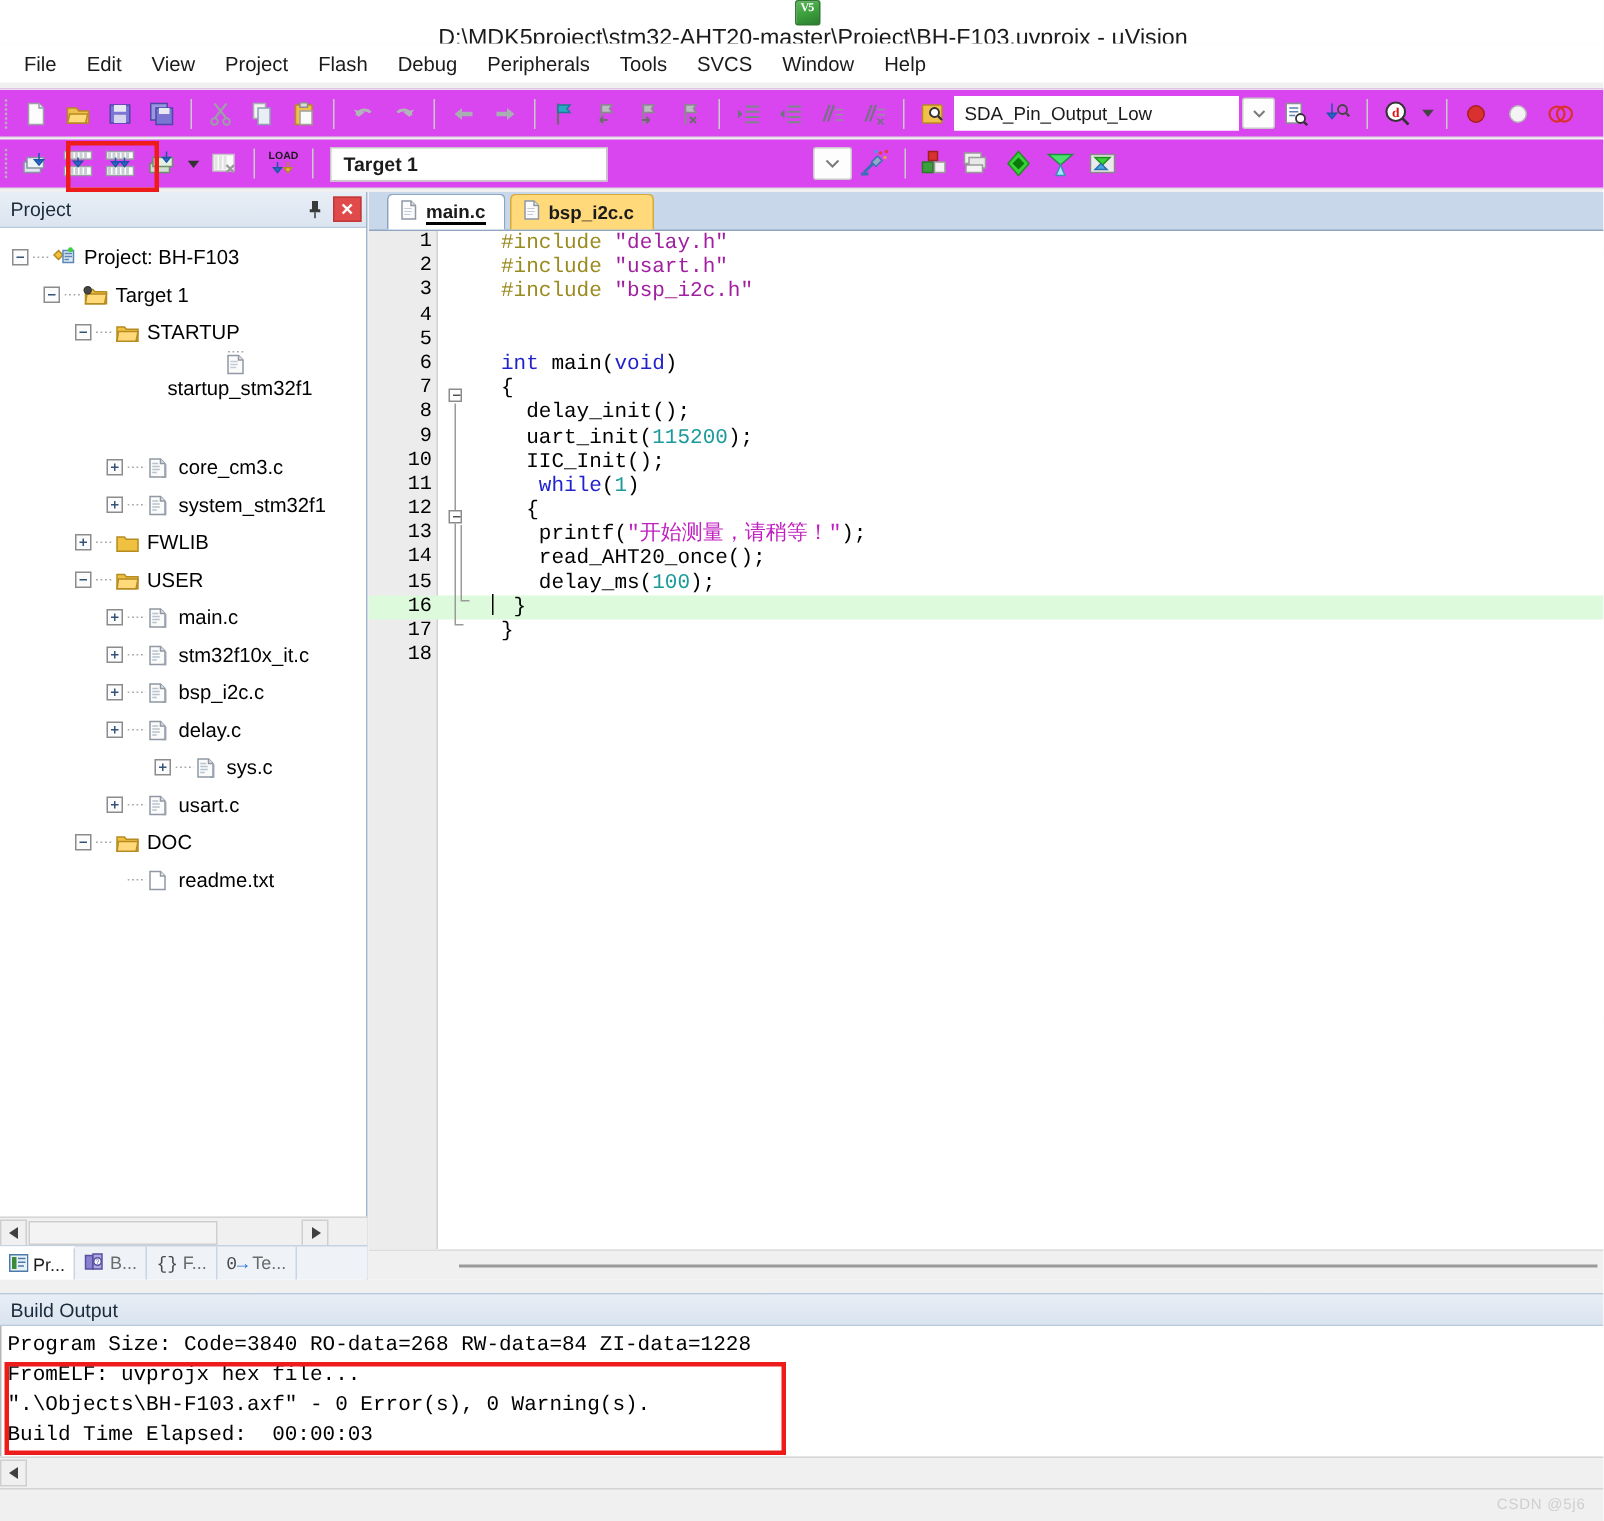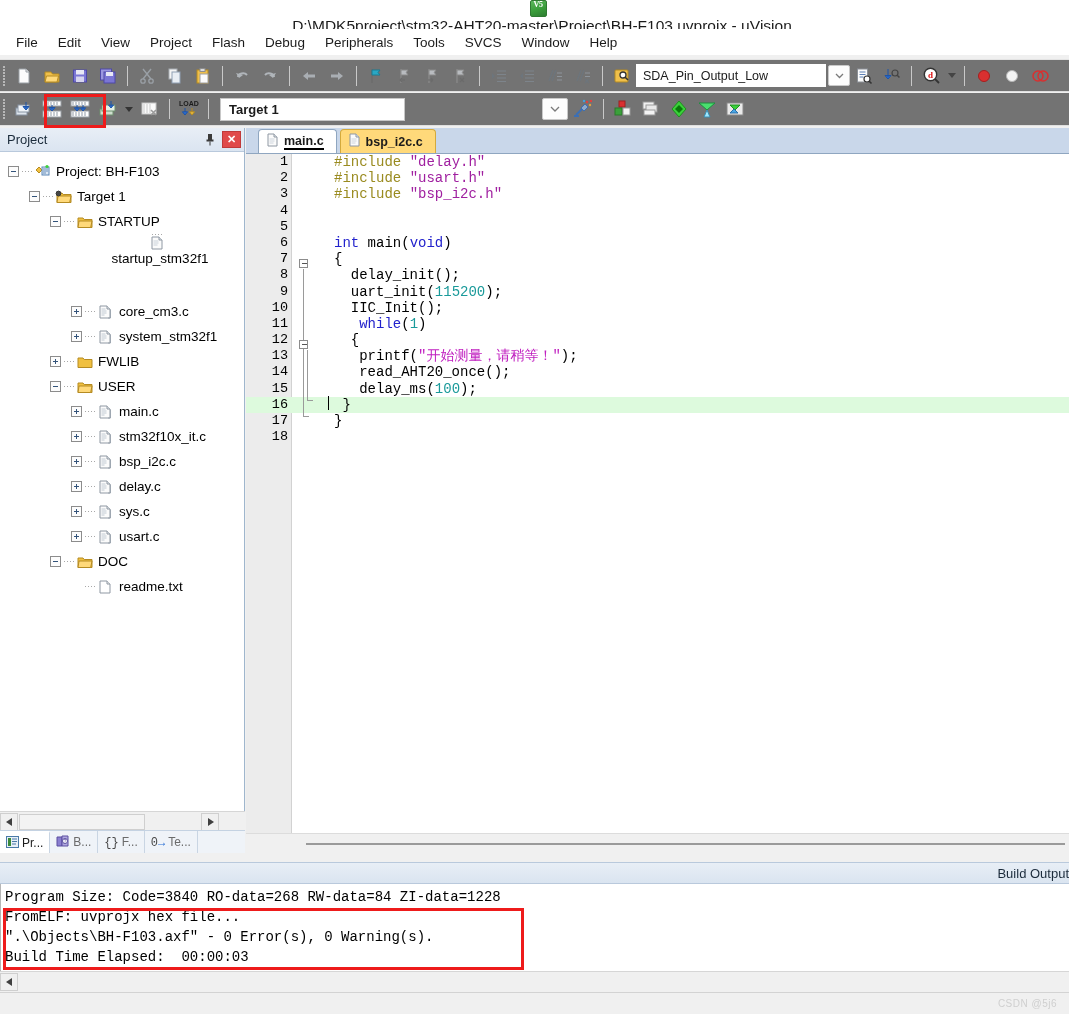"SDA_Pin_Output_Low" .toolbar { background: #737373 -> #d946ef }
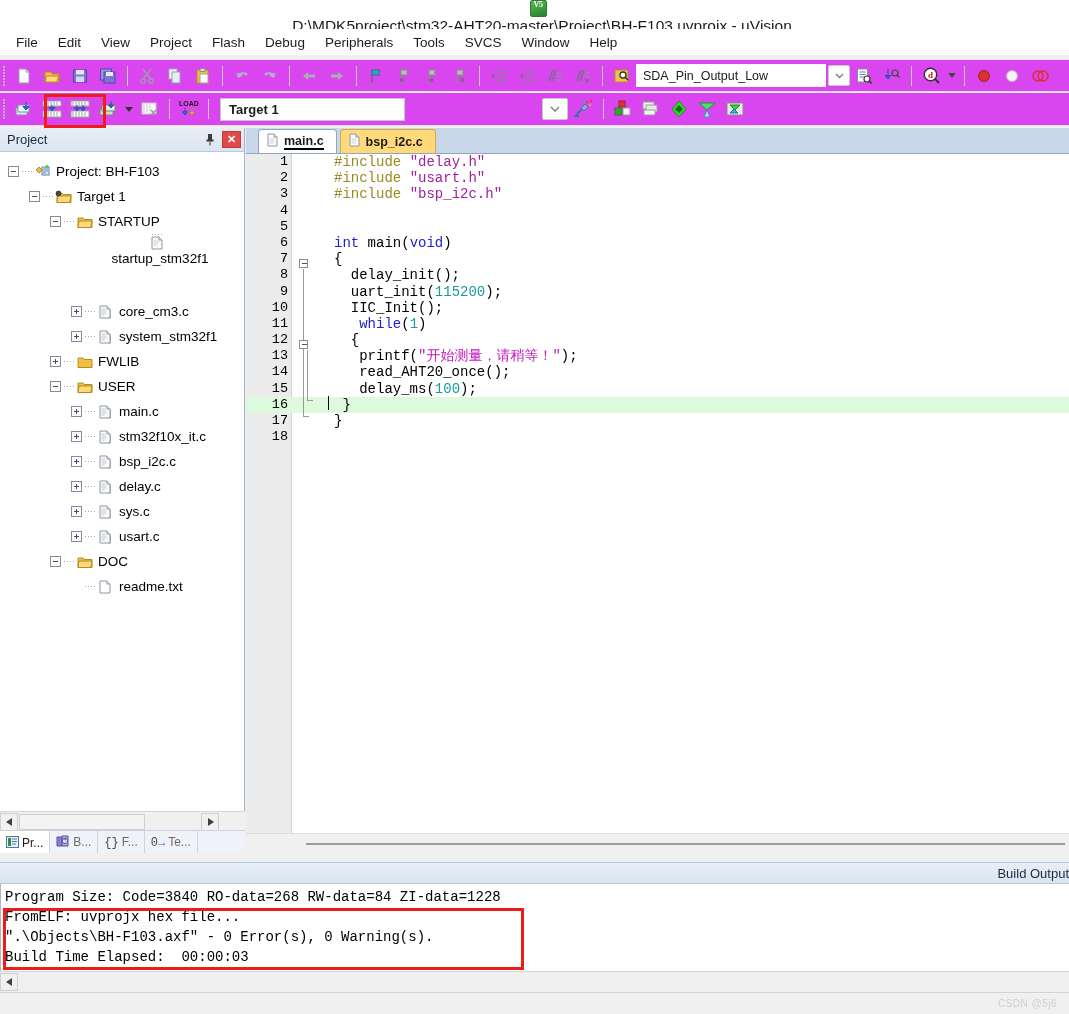"sys.c" div.trow { margin-left: none -> 32px }
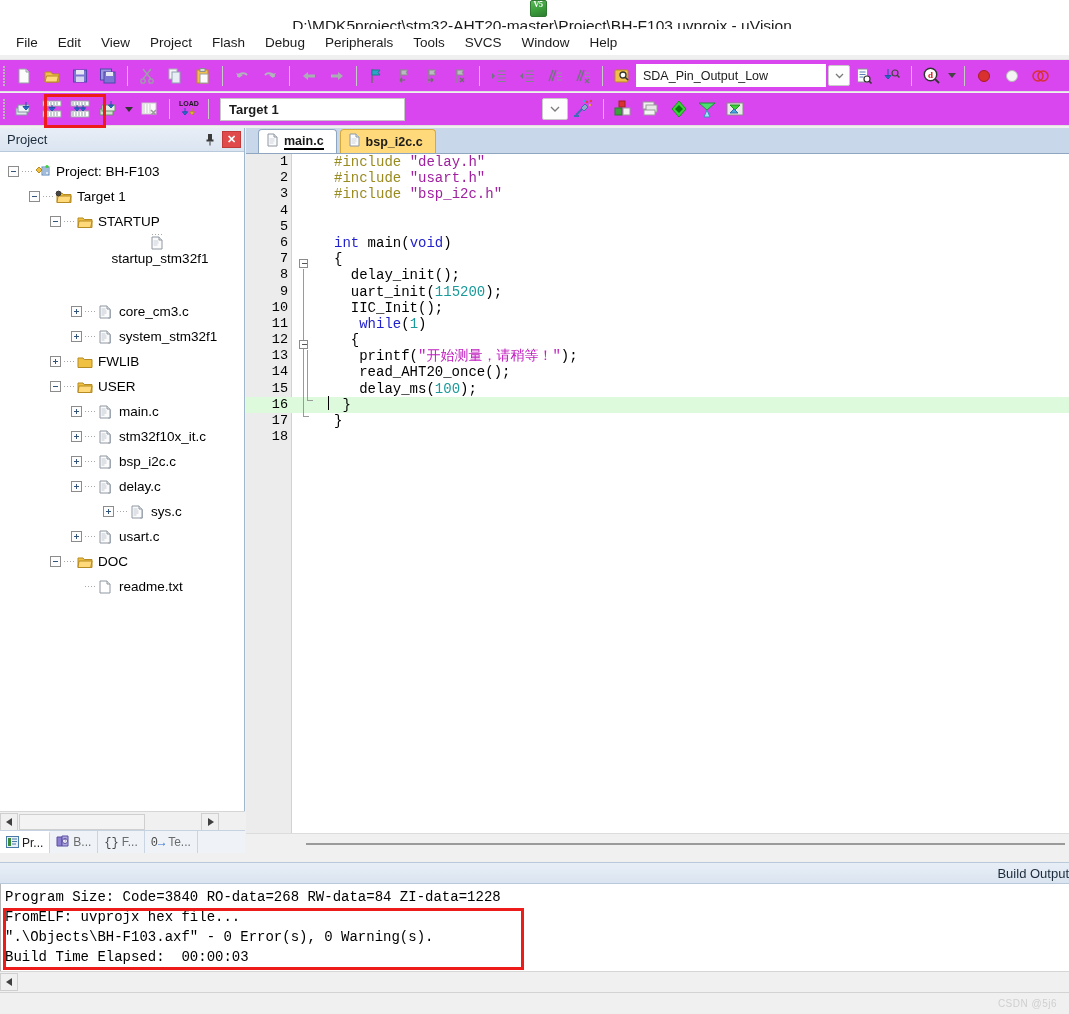"Build Output" .build-header { justify-content: flex-end -> none }
